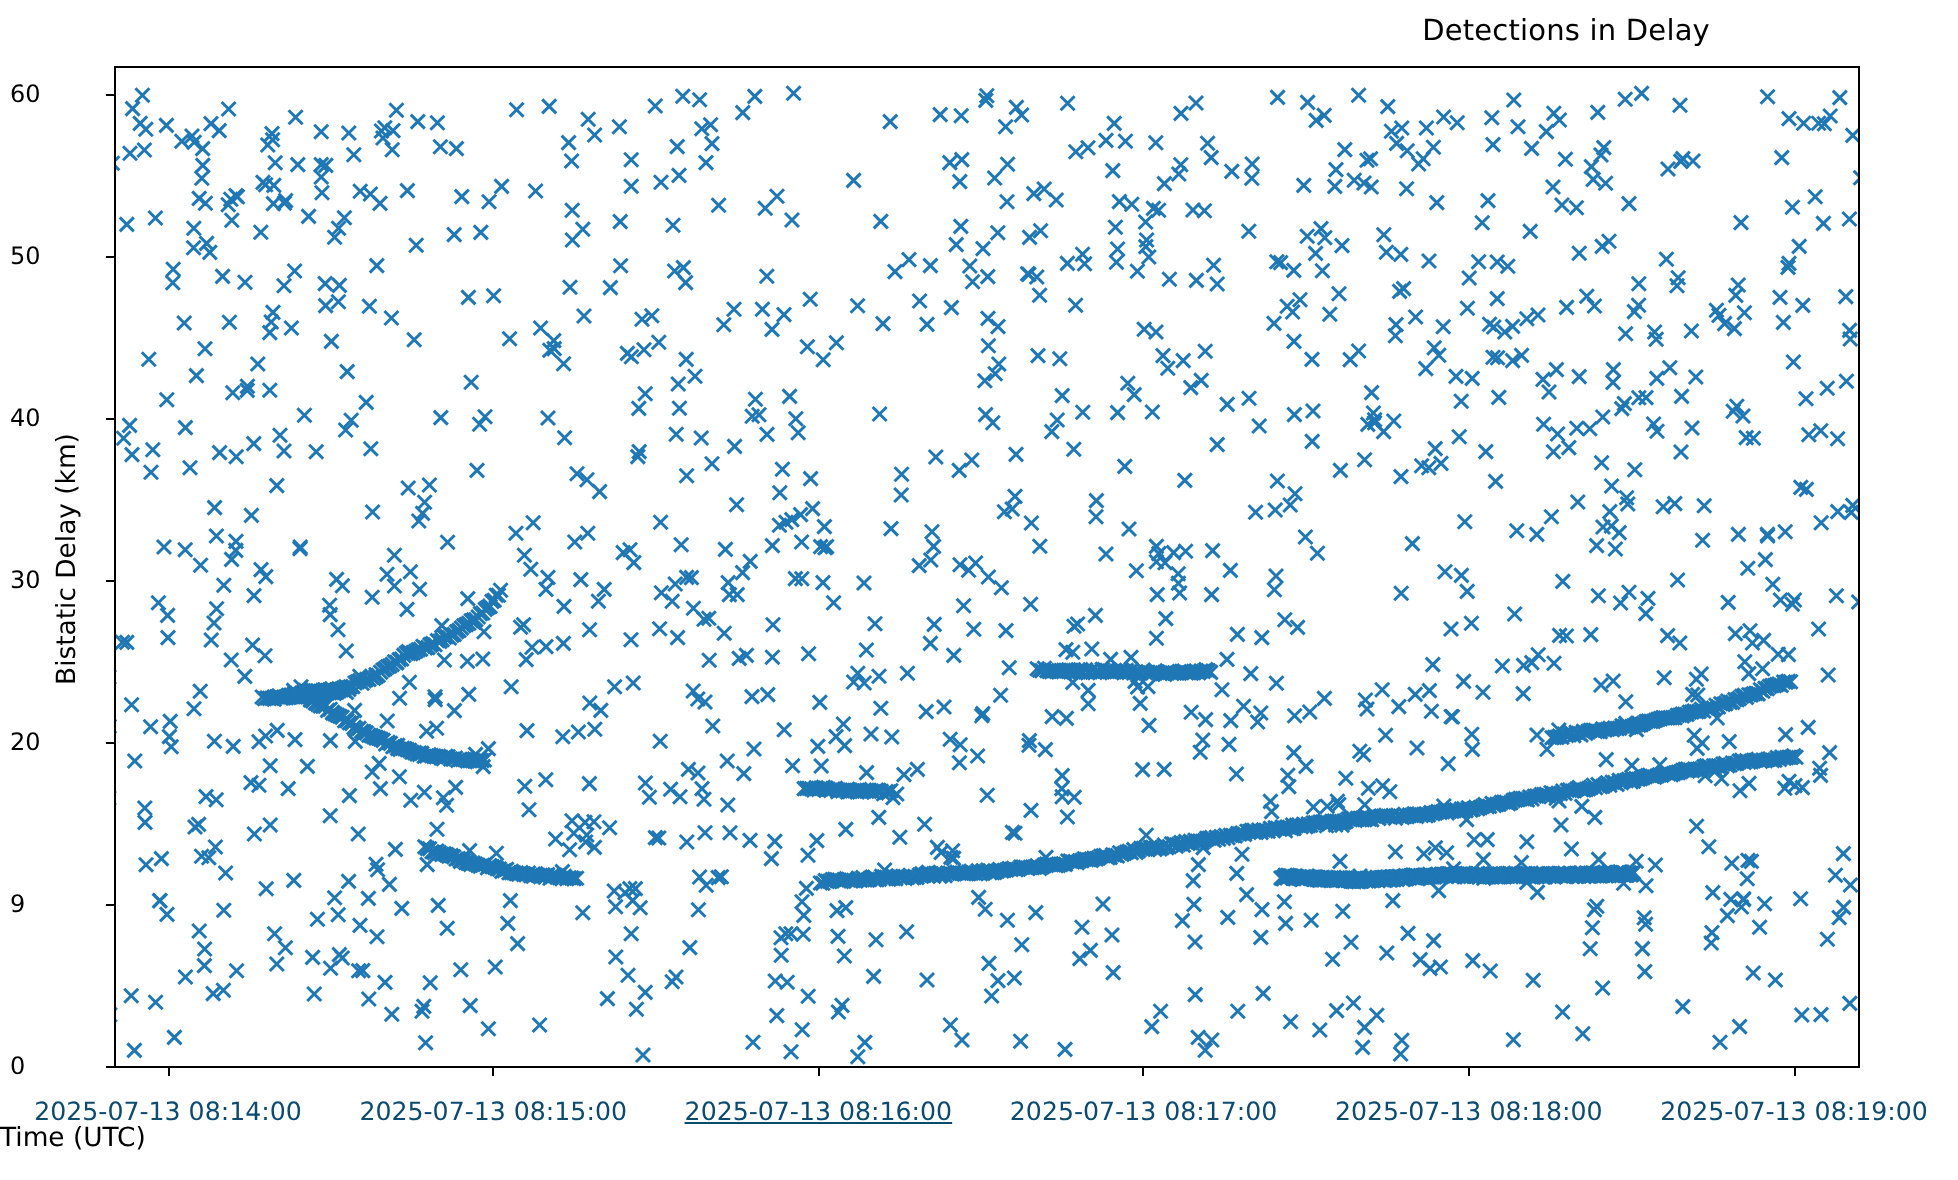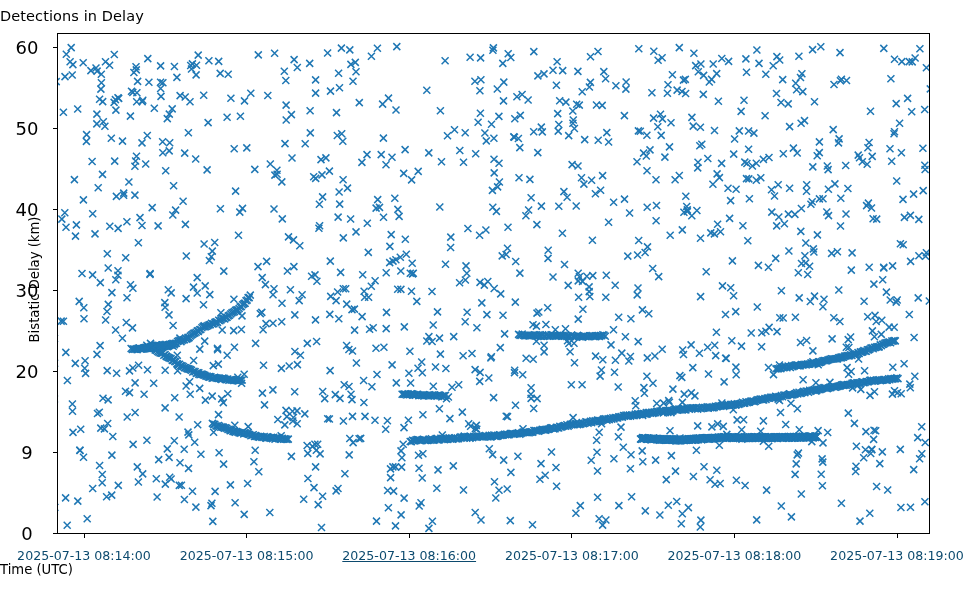"Detections in Delay" #chart-title { text-align: left -> right }
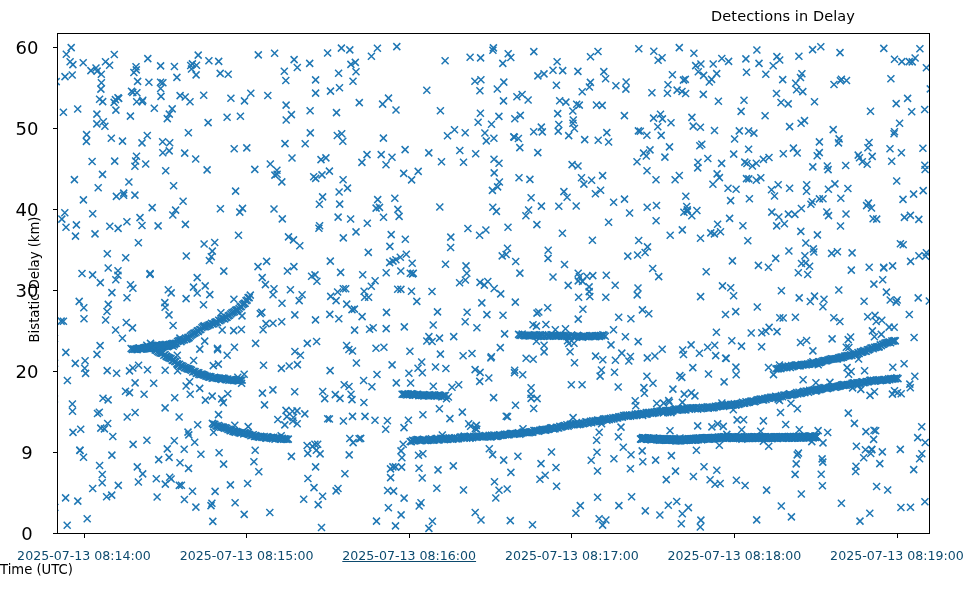"60" .ytick-label { font-size: 18px -> 12px; text-align: center -> left }
